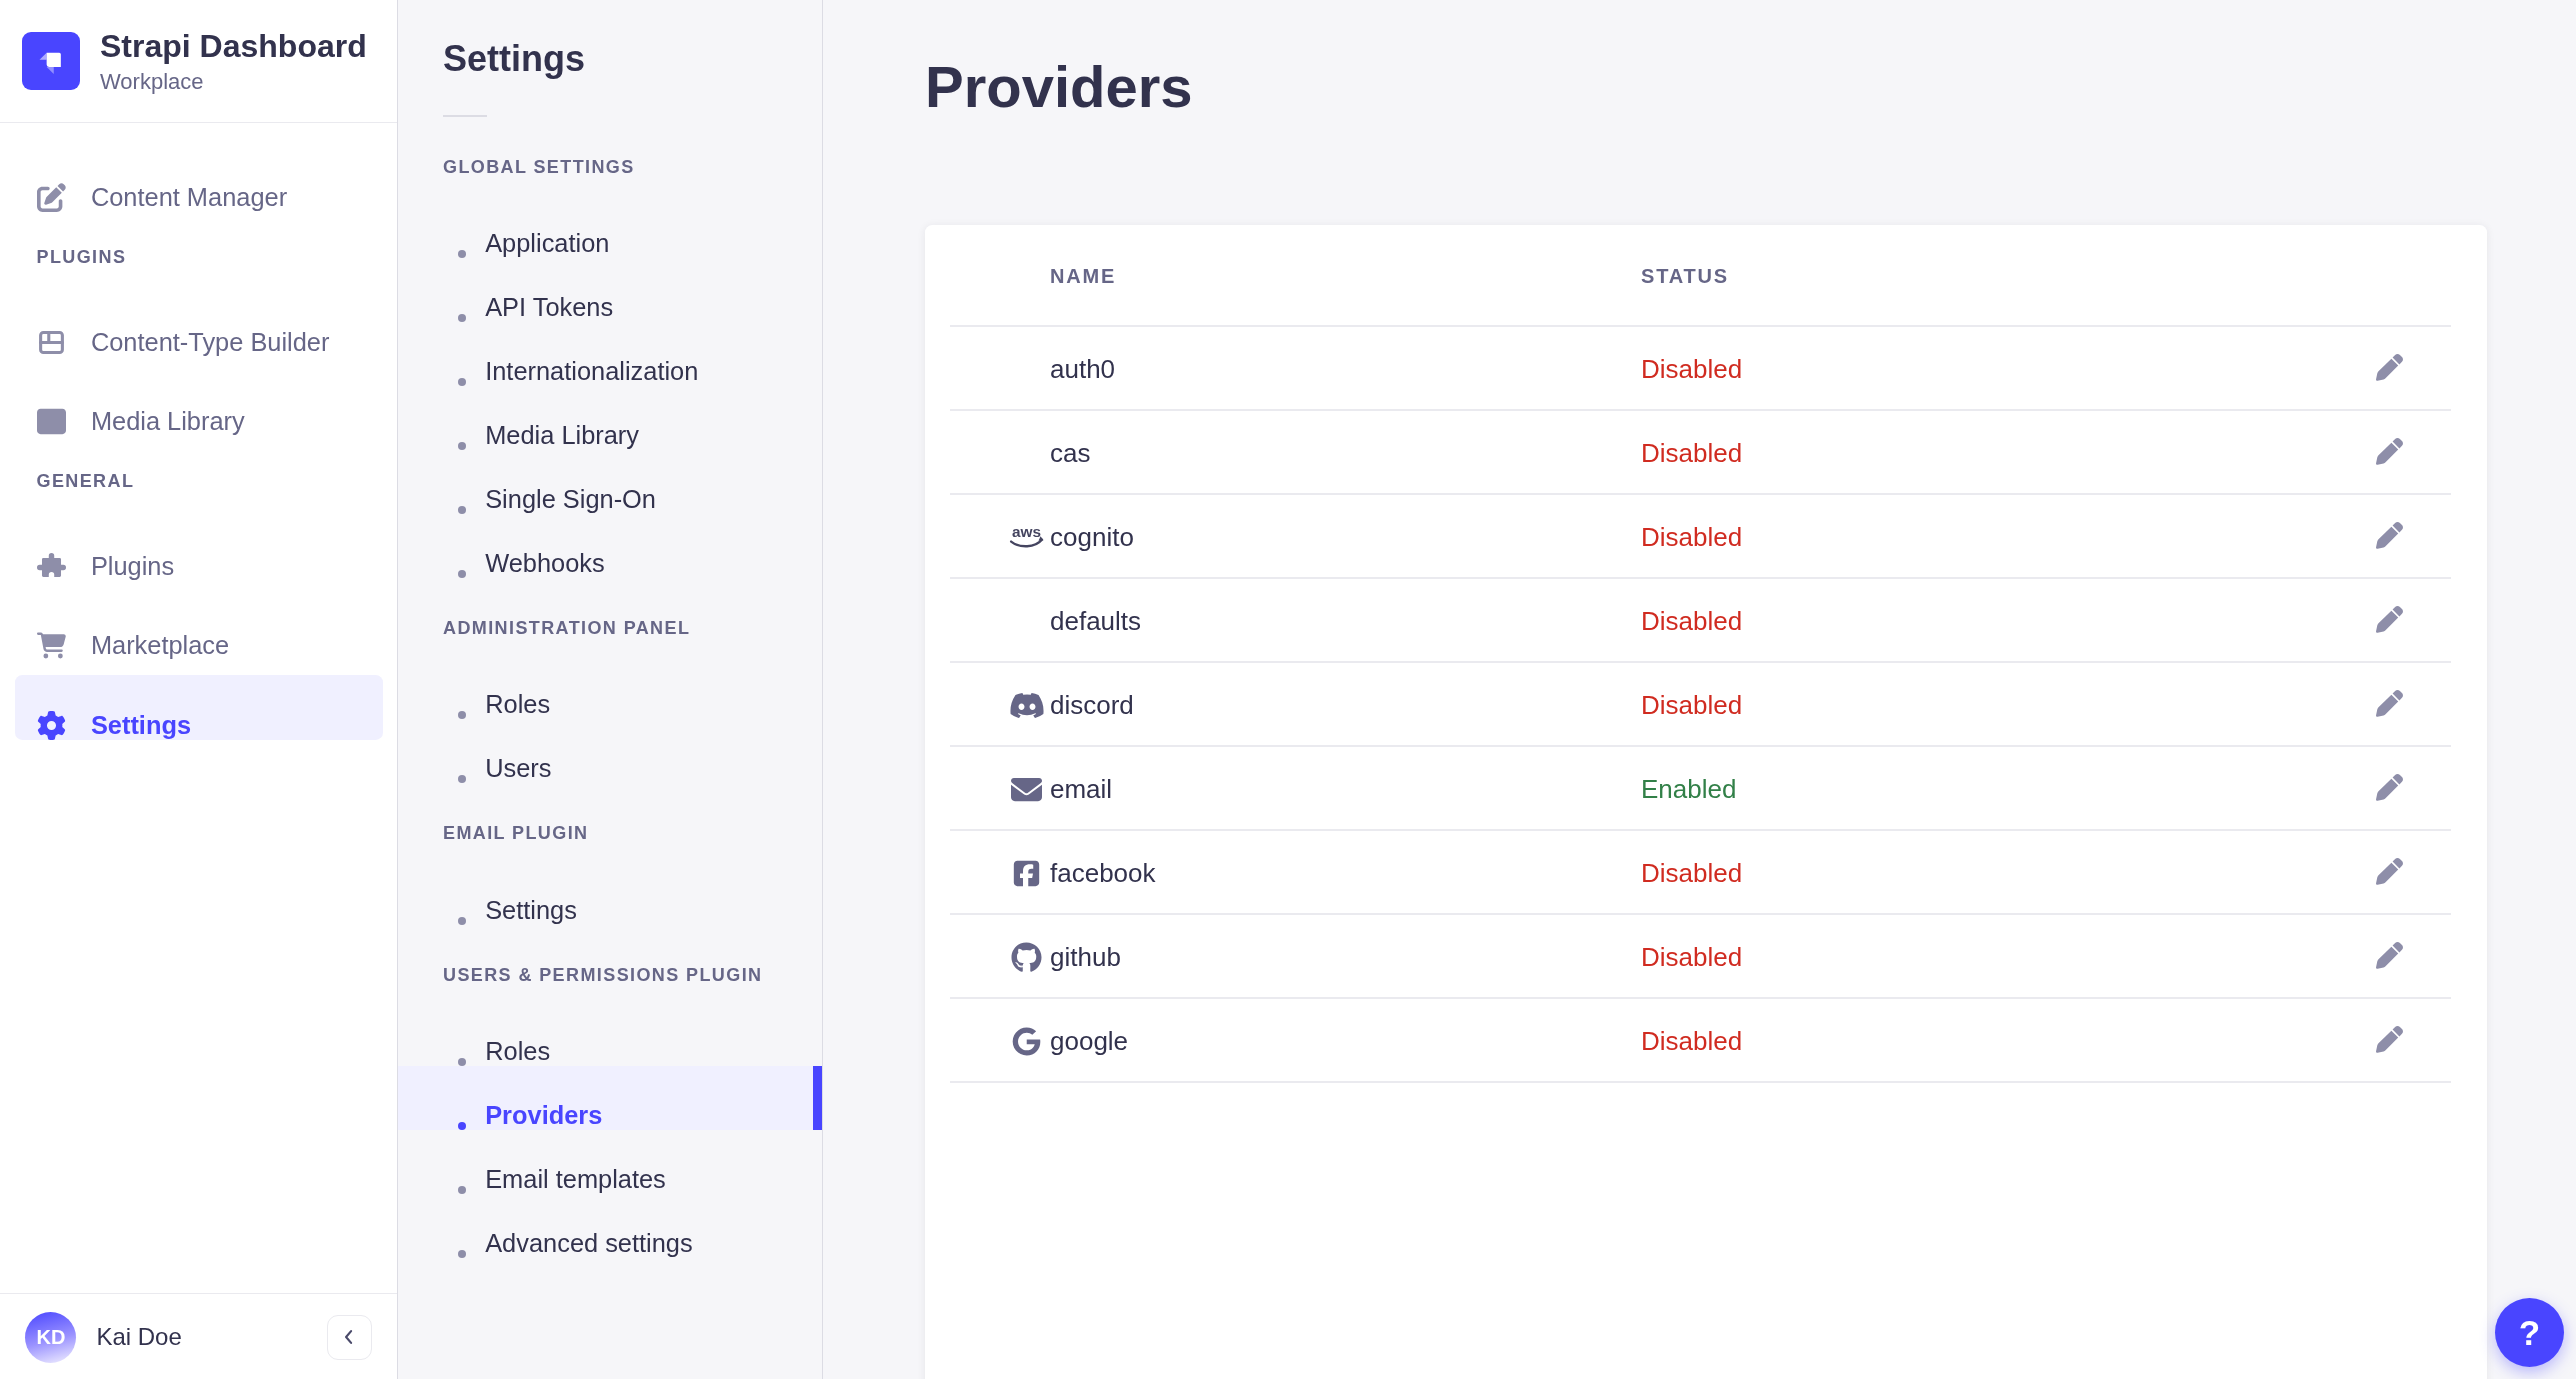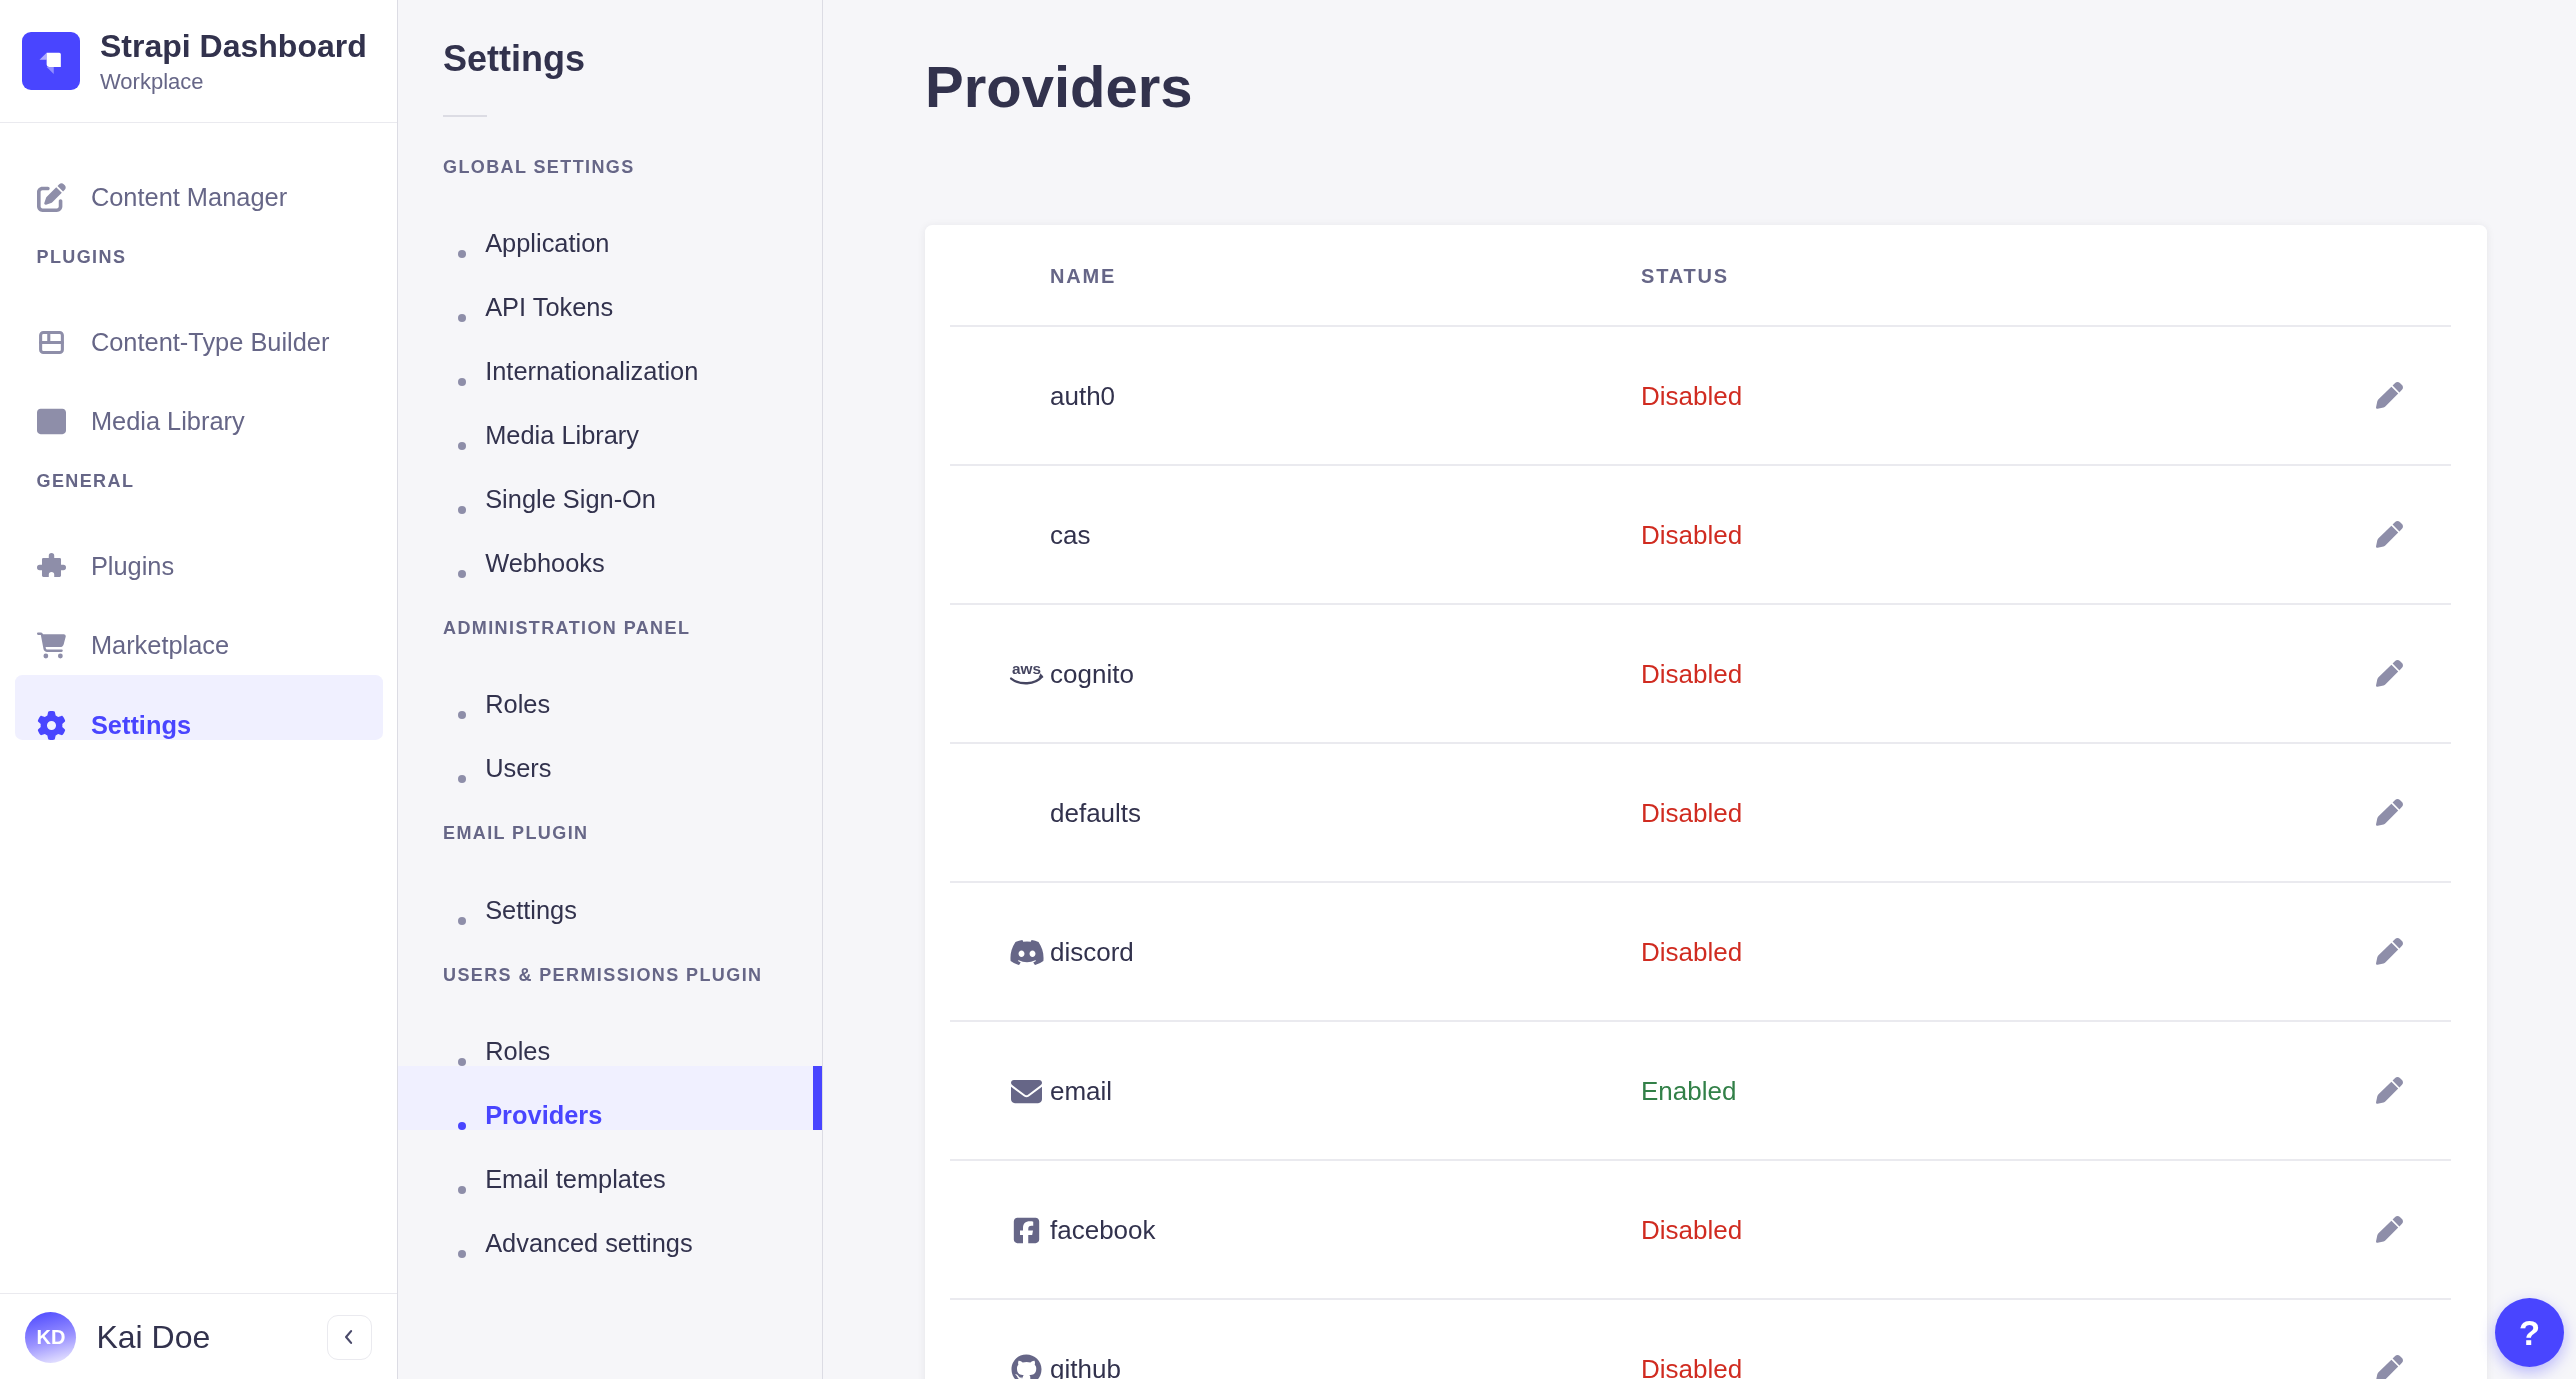"auth0" .trow { height: 139px -> 84px }
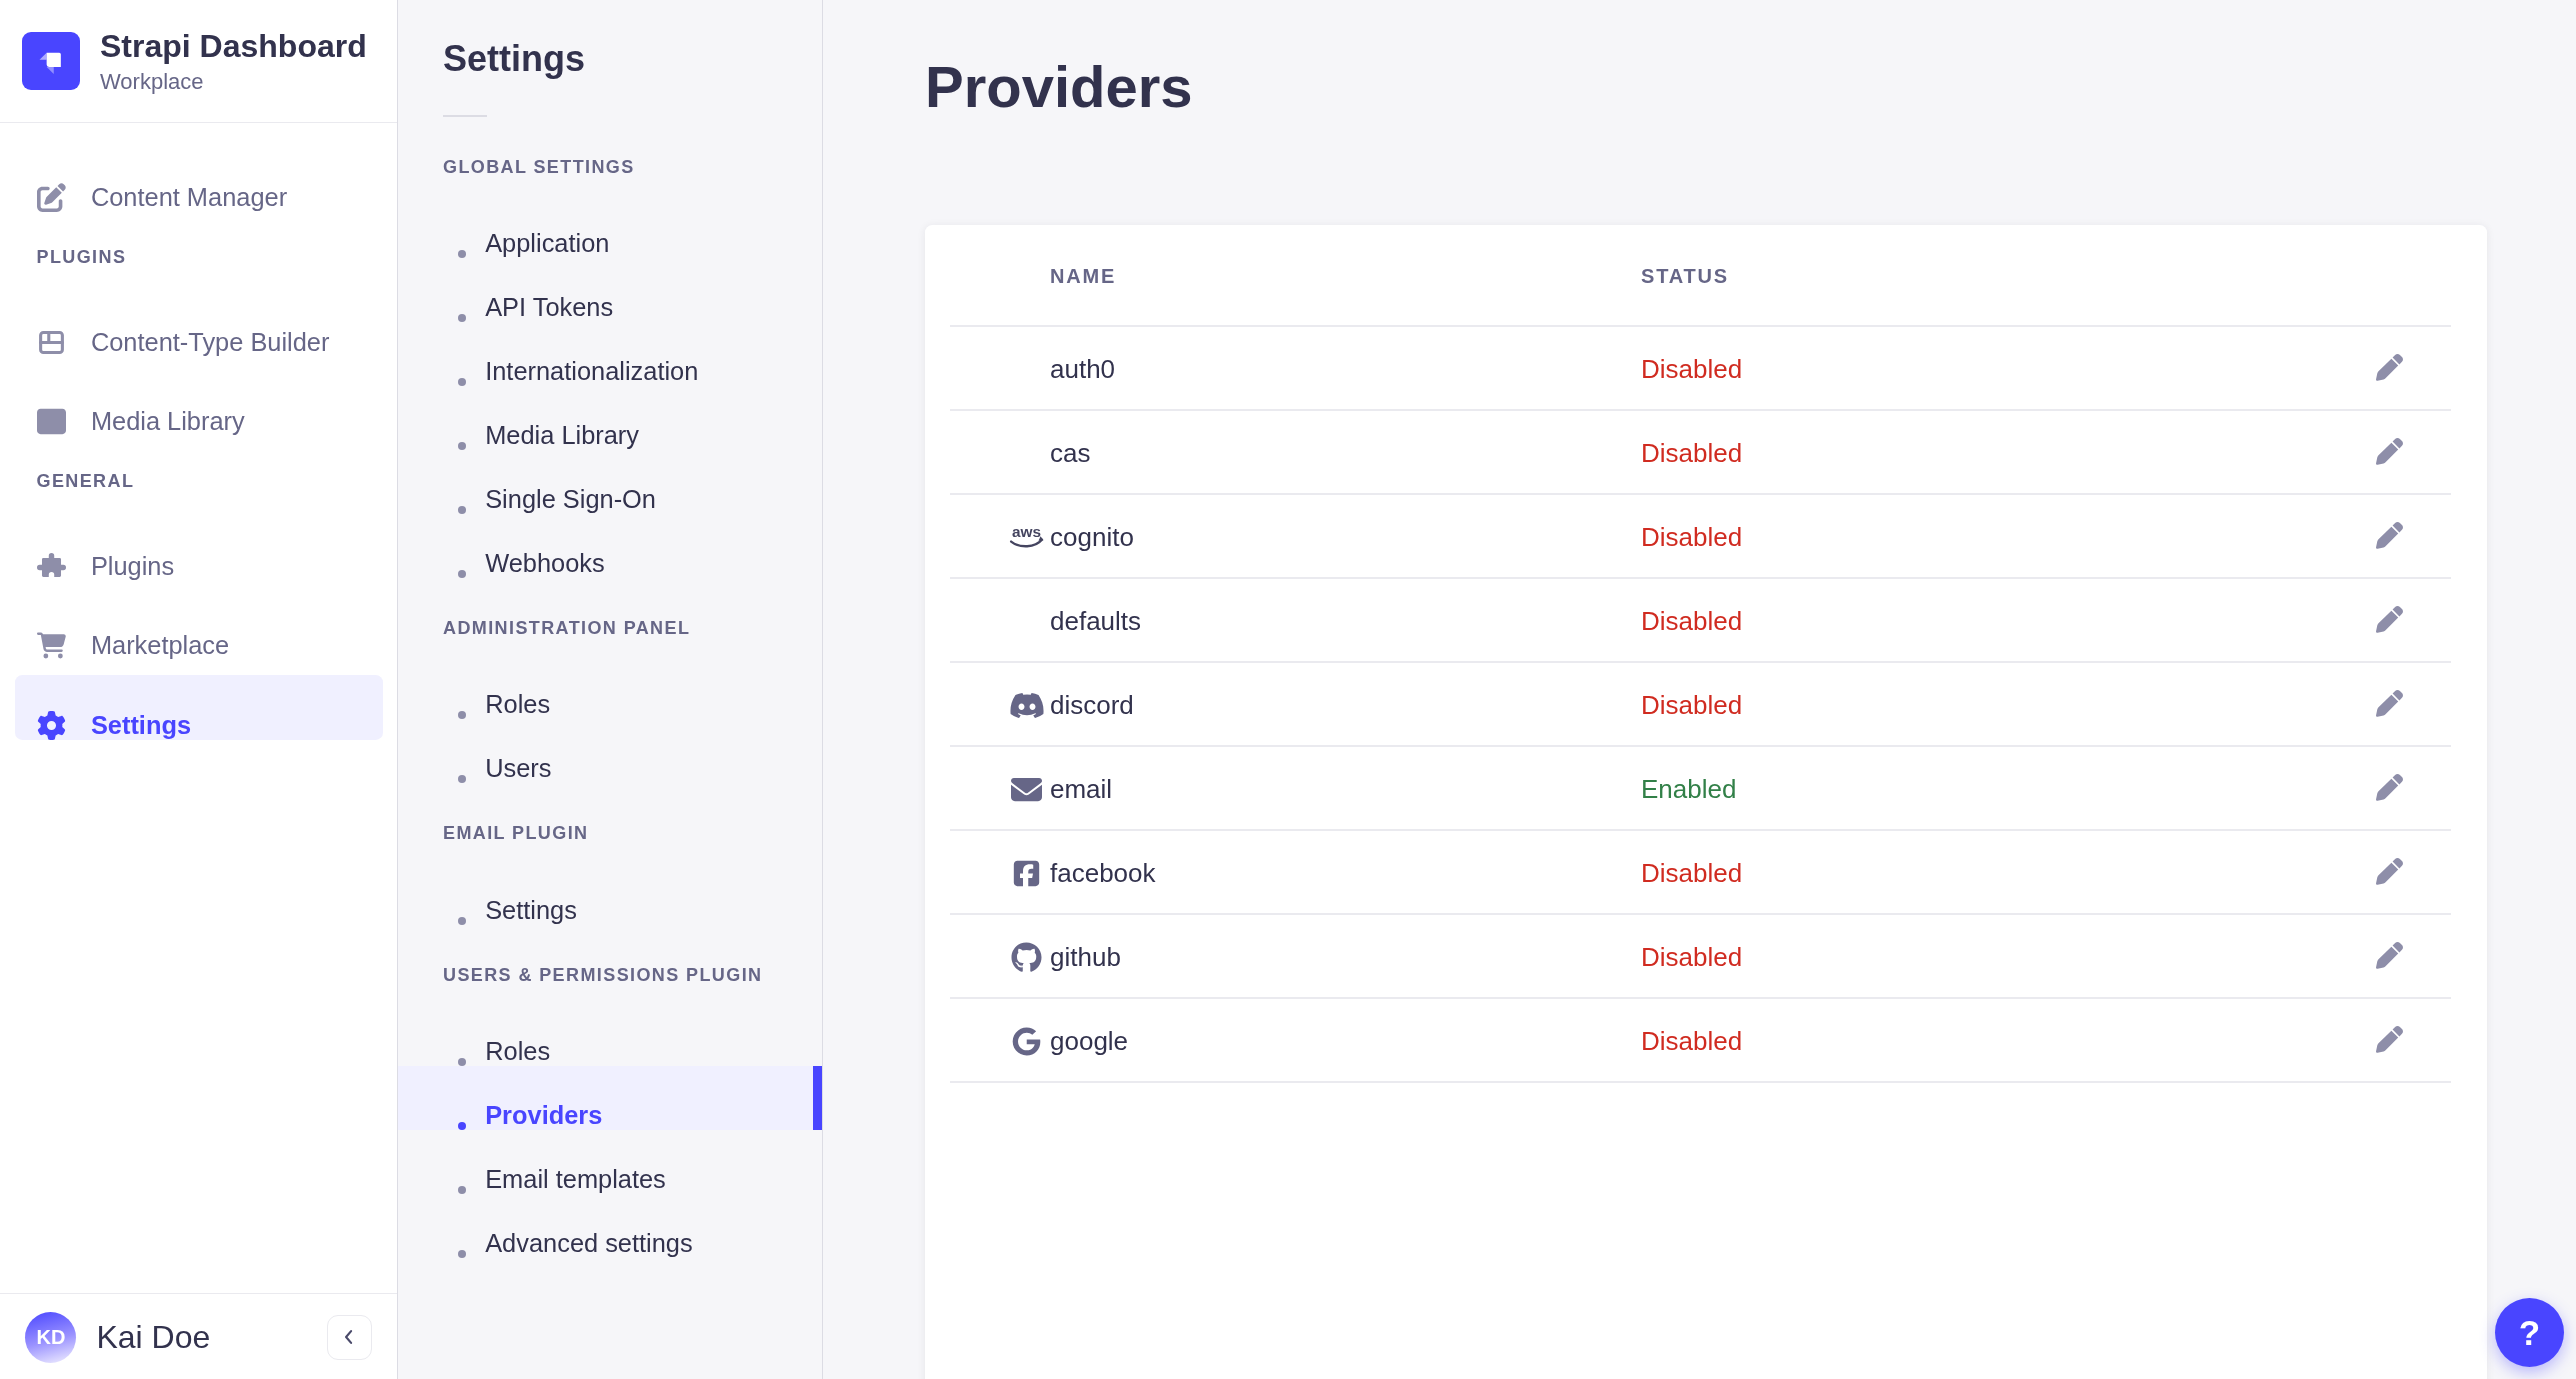"Kai Doe" .user-name { font-size: 32px -> 24px }
